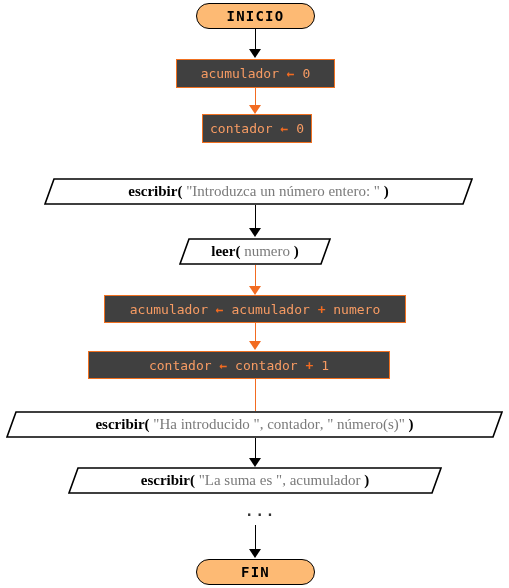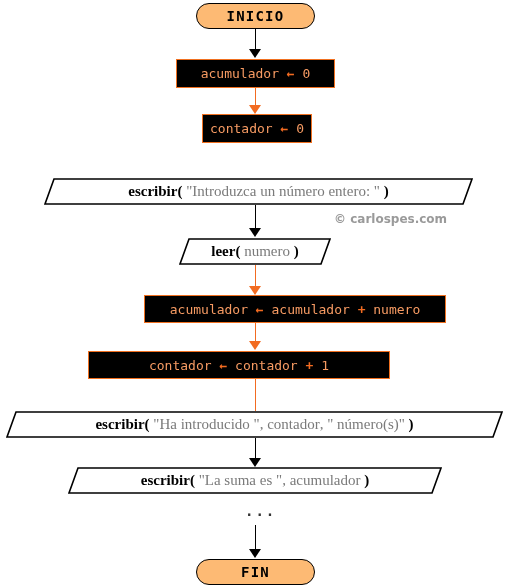"acumulador ← 0" .process { background: #000000 -> #404040 }
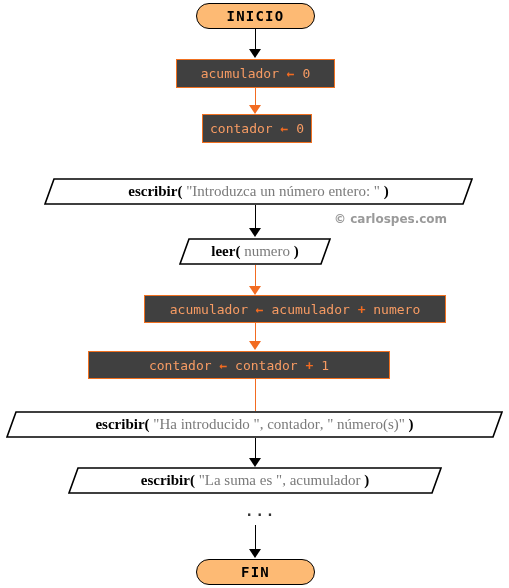"© carlospes.com" div.watermark { html: <div>© carlospes.com</div> -> none }
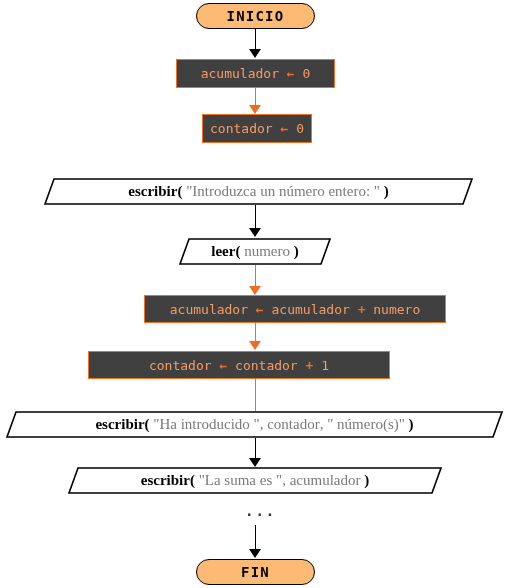"acumulador ← acumulador + numero" div.node { margin-left: 40px -> none }
